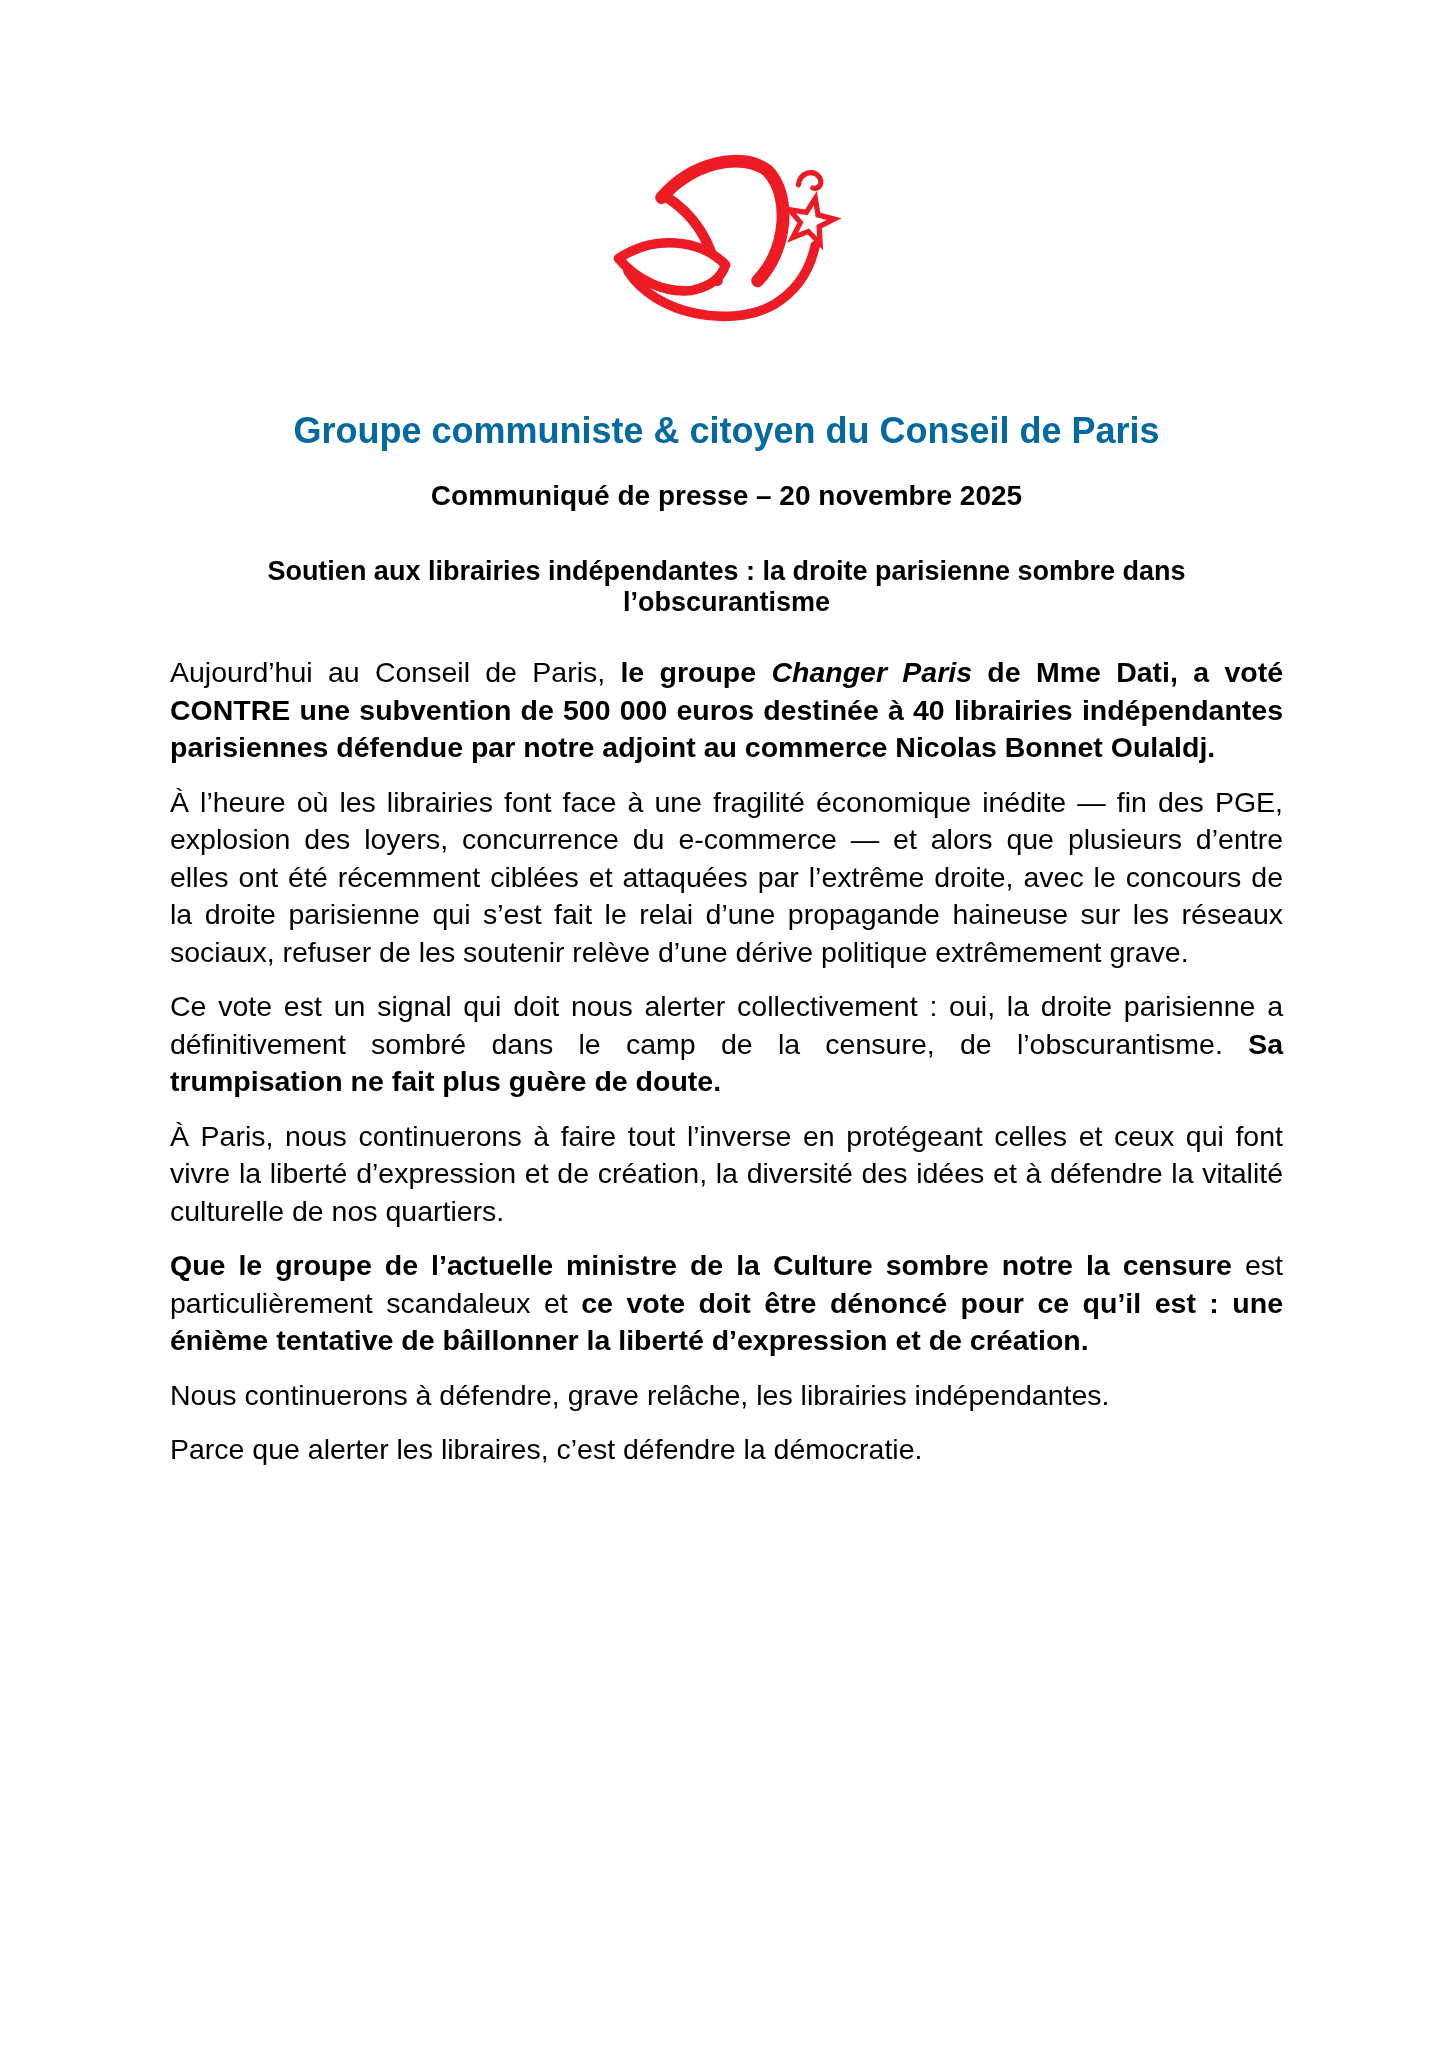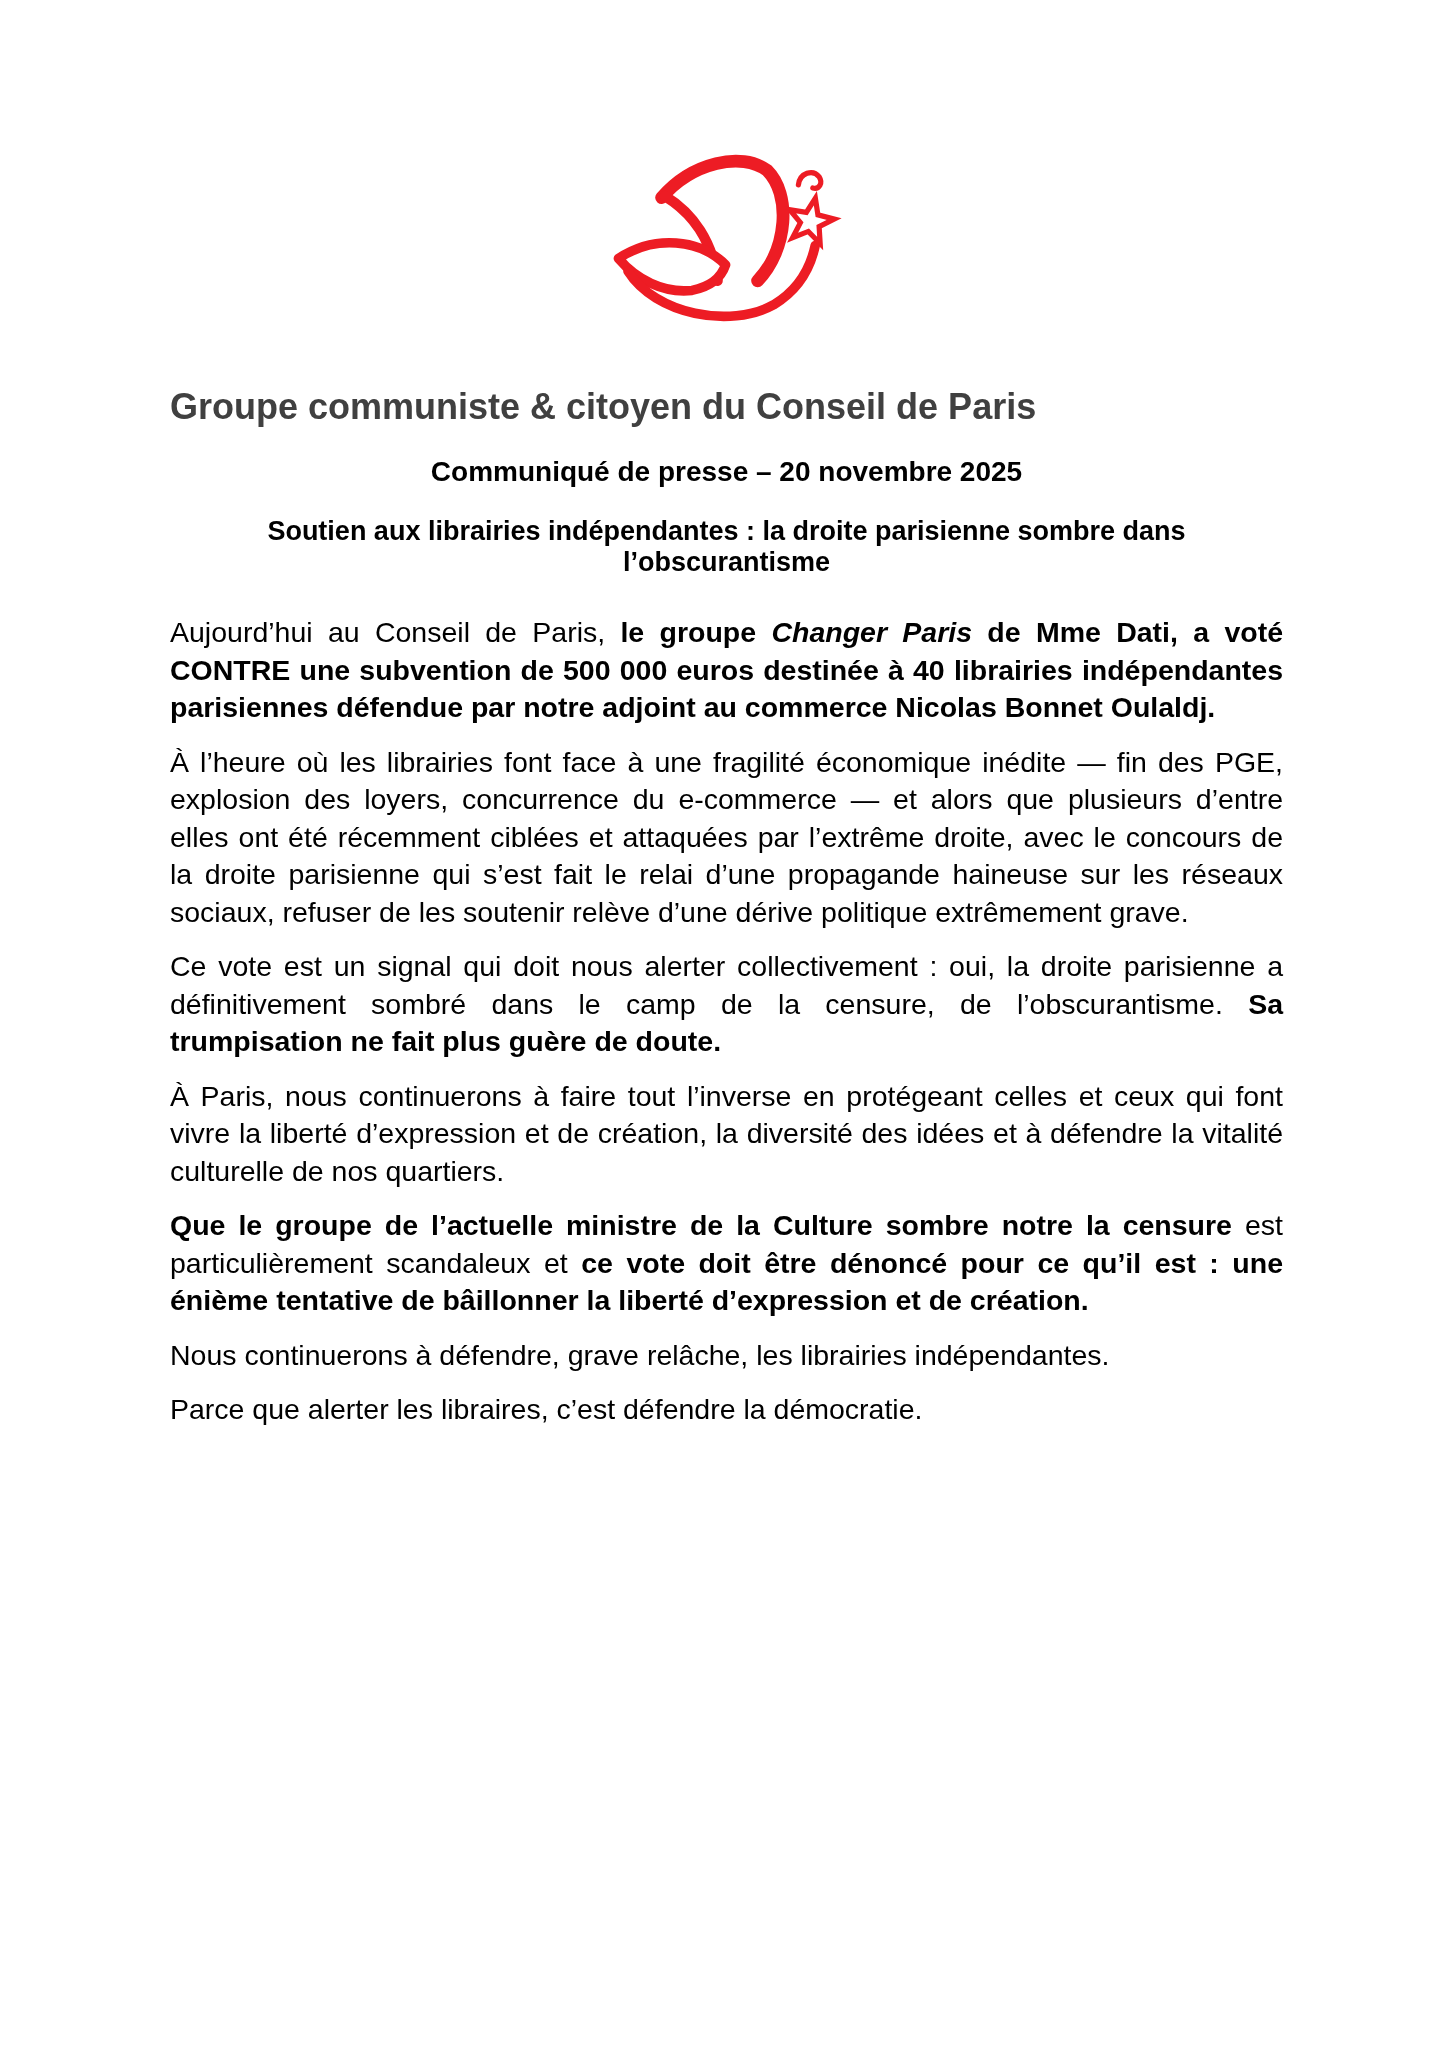"Groupe communiste & citoyen du" .org-title { color: #404040 -> #0369a1; margin: 34px 0 0 0 -> 58px 0 0 0; text-align: none -> center }
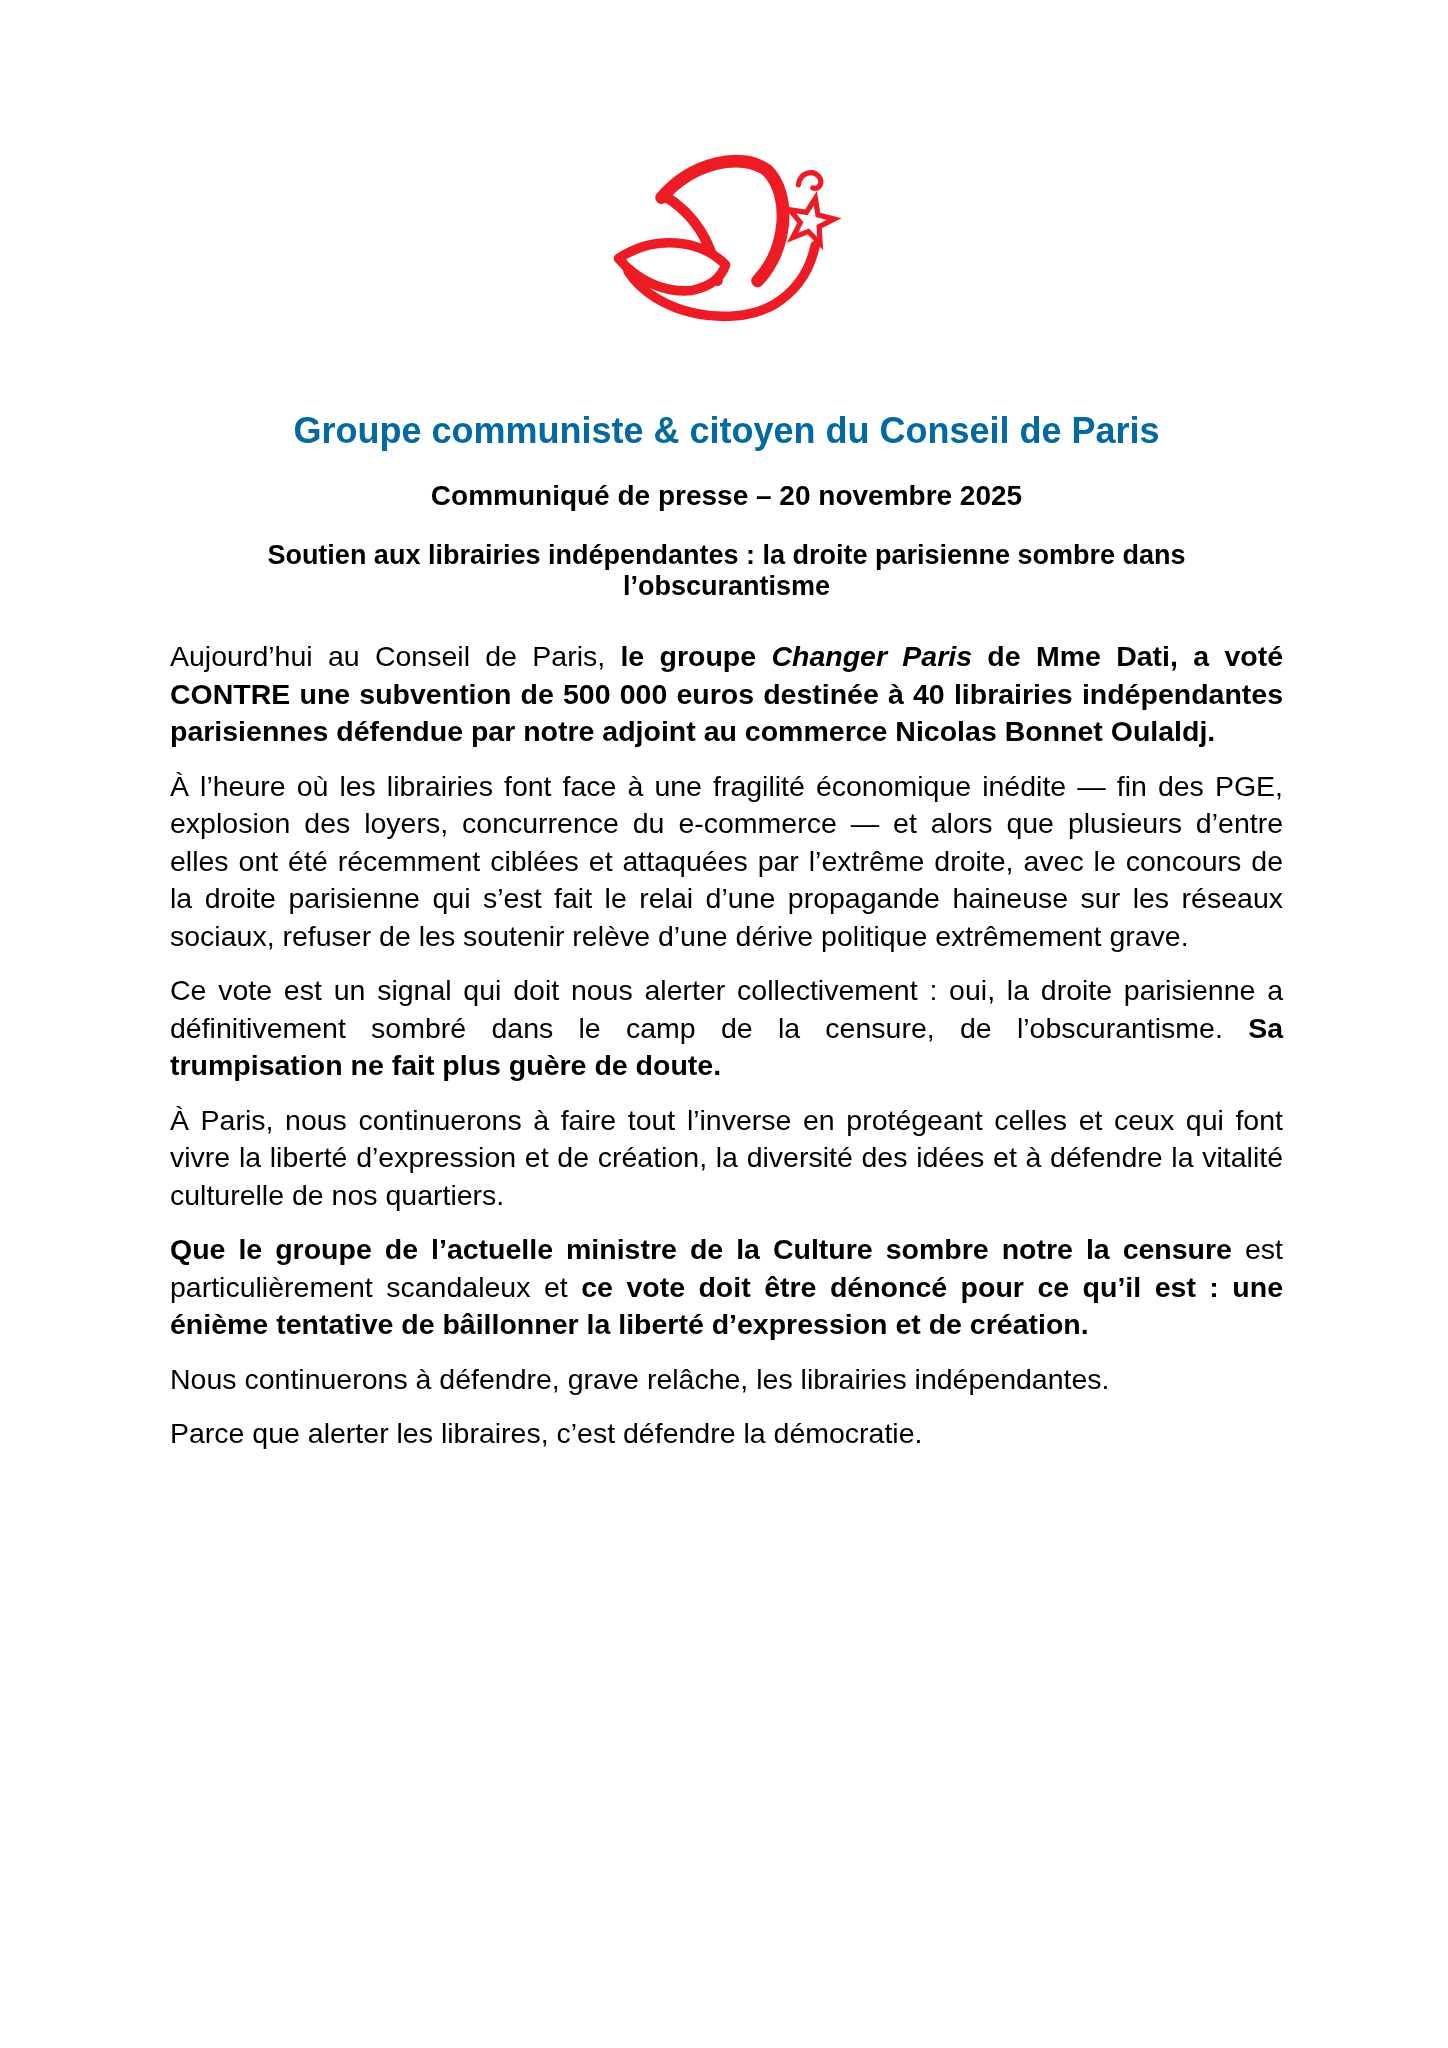"Soutien aux librairies indépendantes :" .subject { margin: 28px 0 0 0 -> 44px 0 0 0 }
